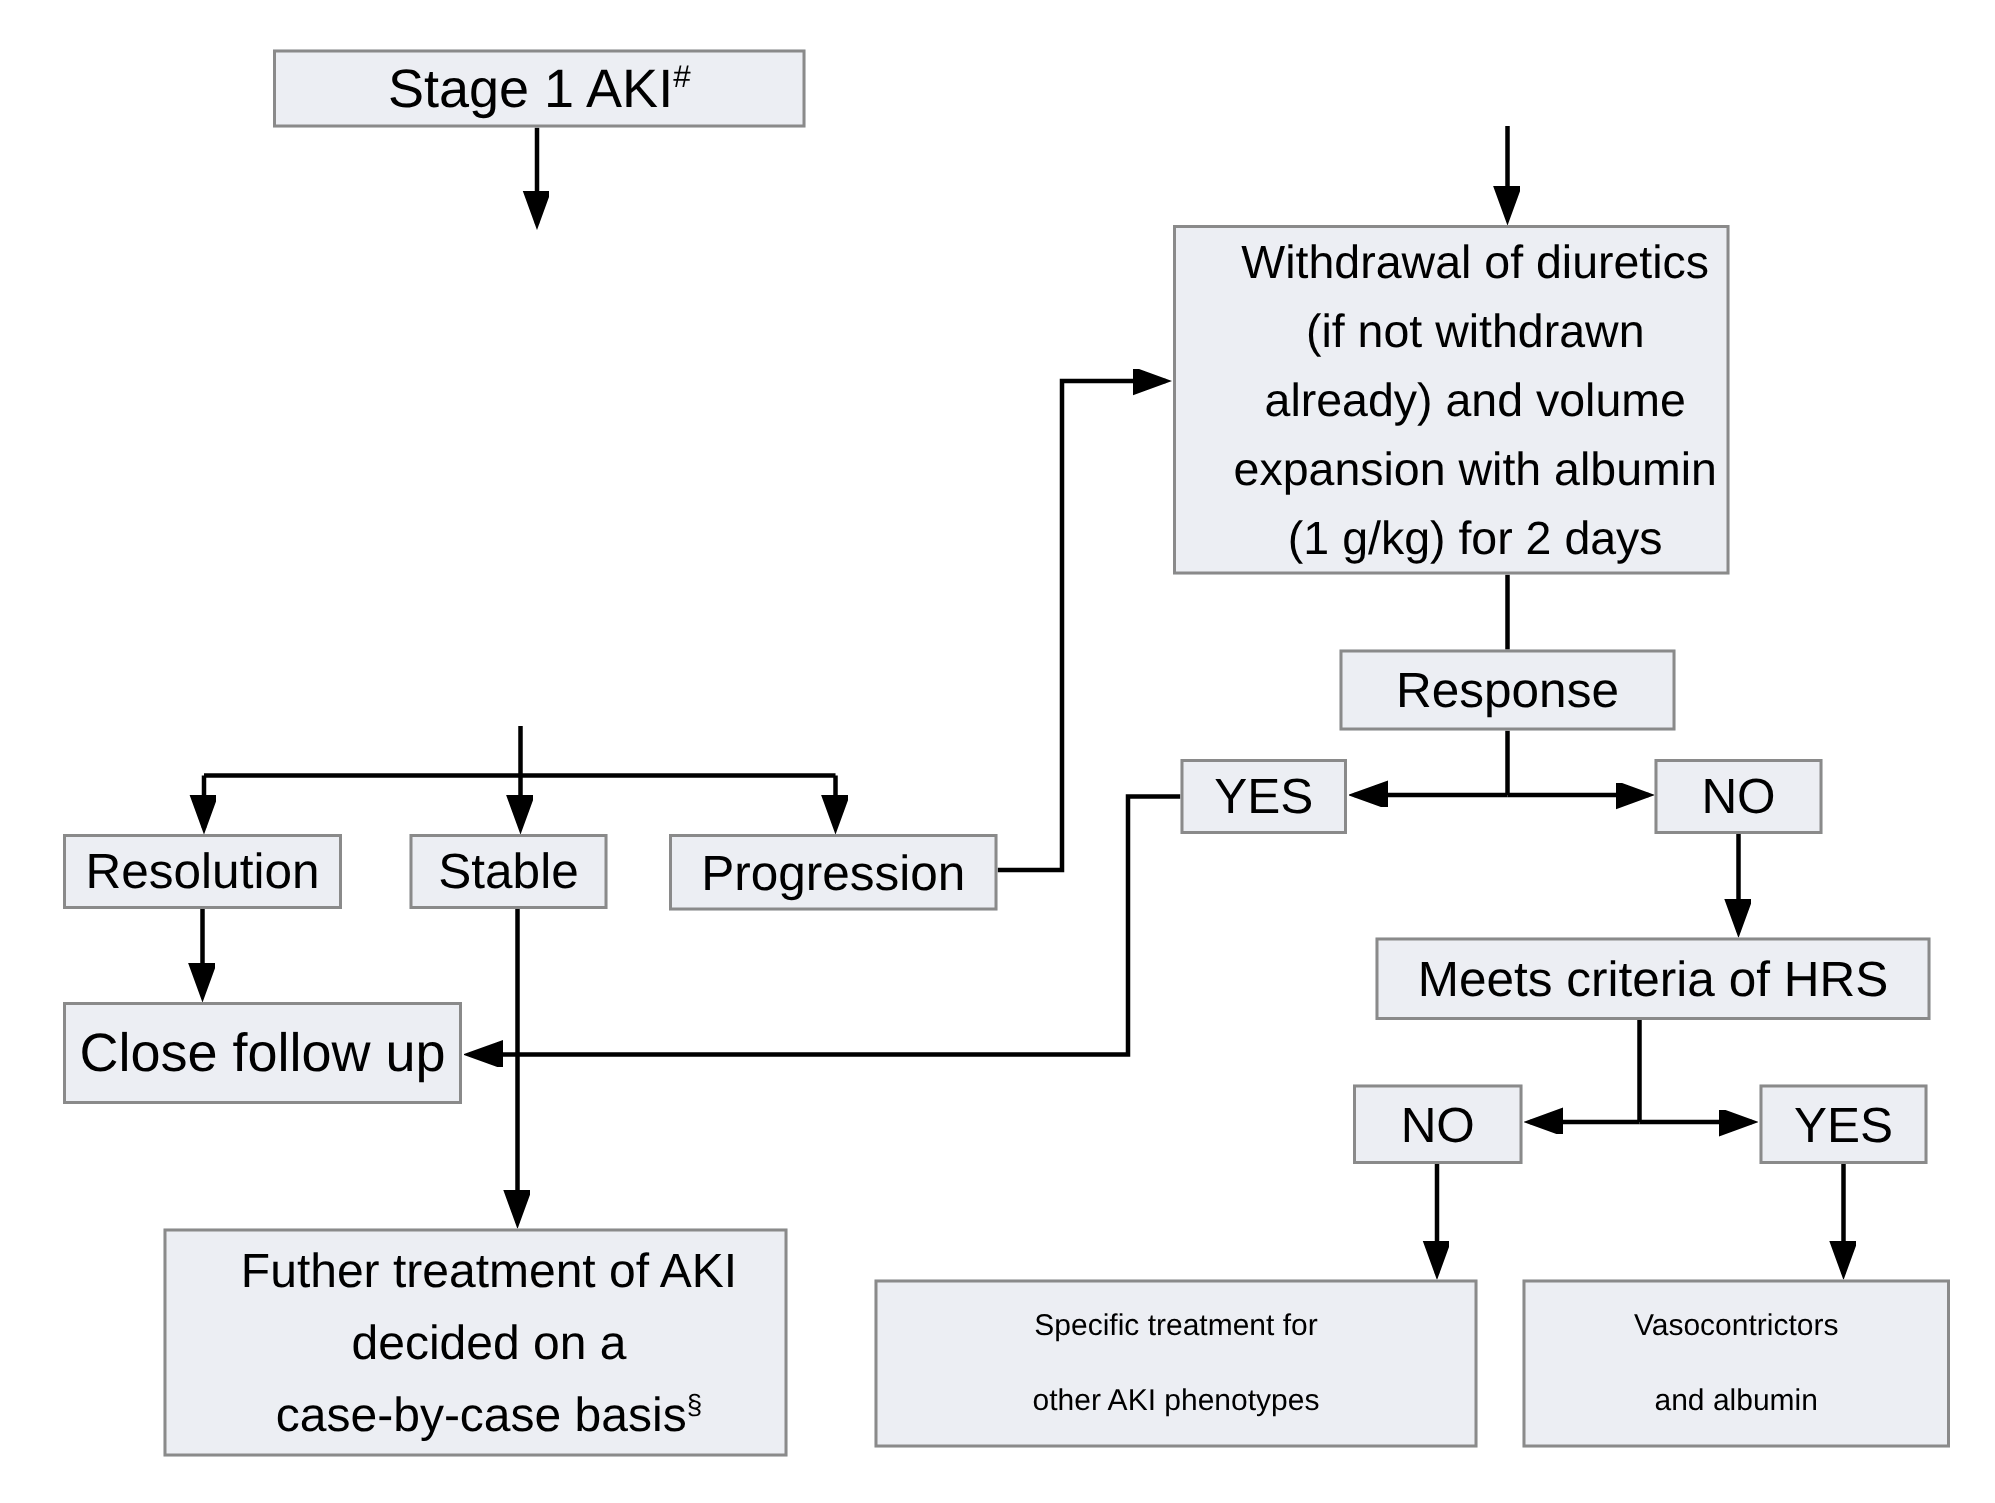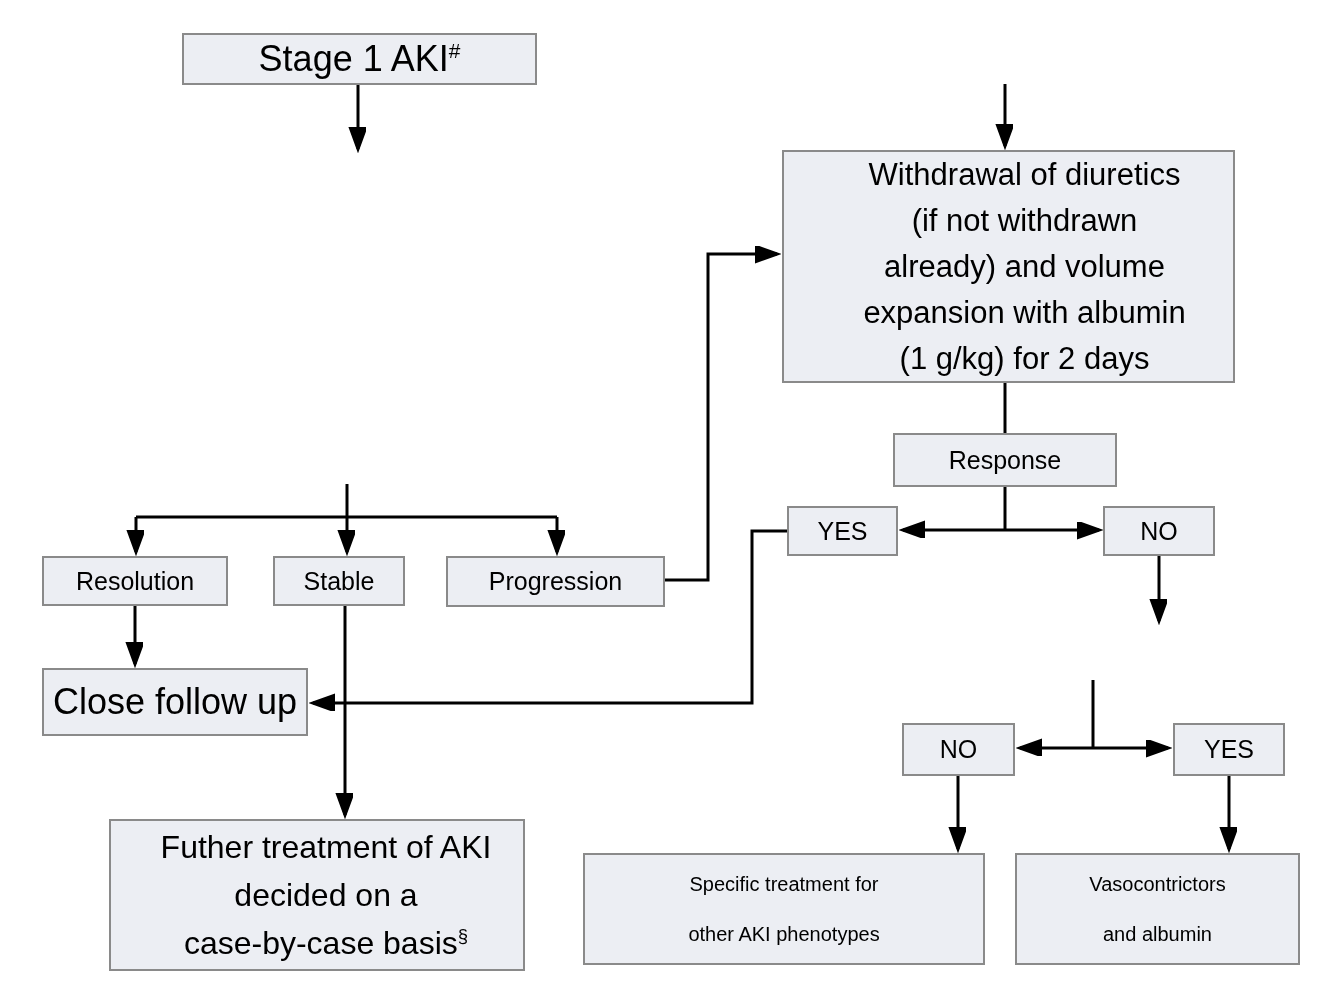"Withdrawal of diuretics" div.node { width: 453px -> 371px }
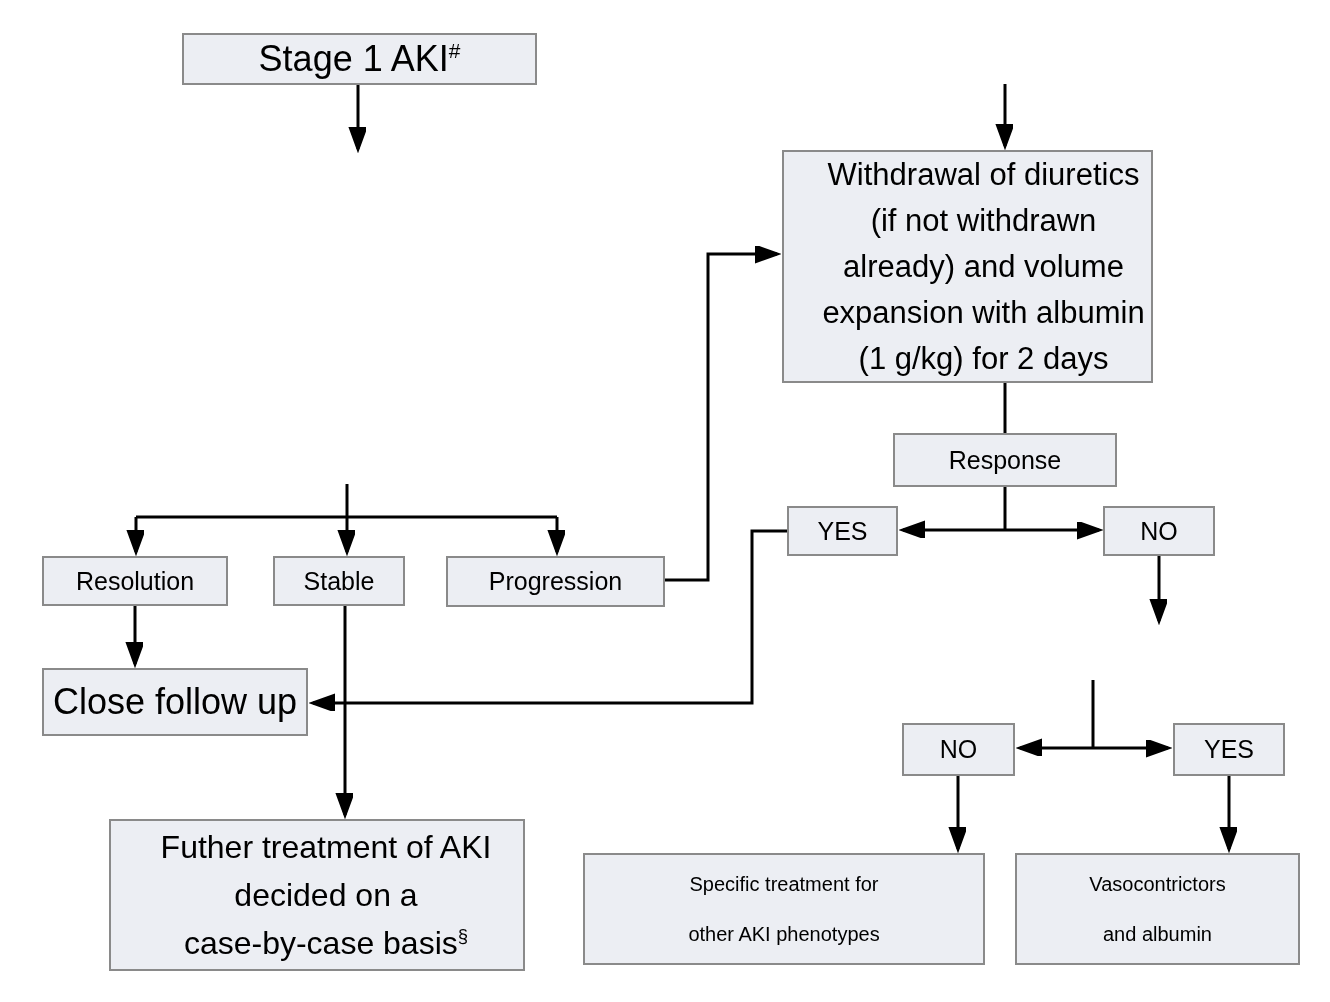"Response" .f-single .txt { font-size: 25px -> 33px }
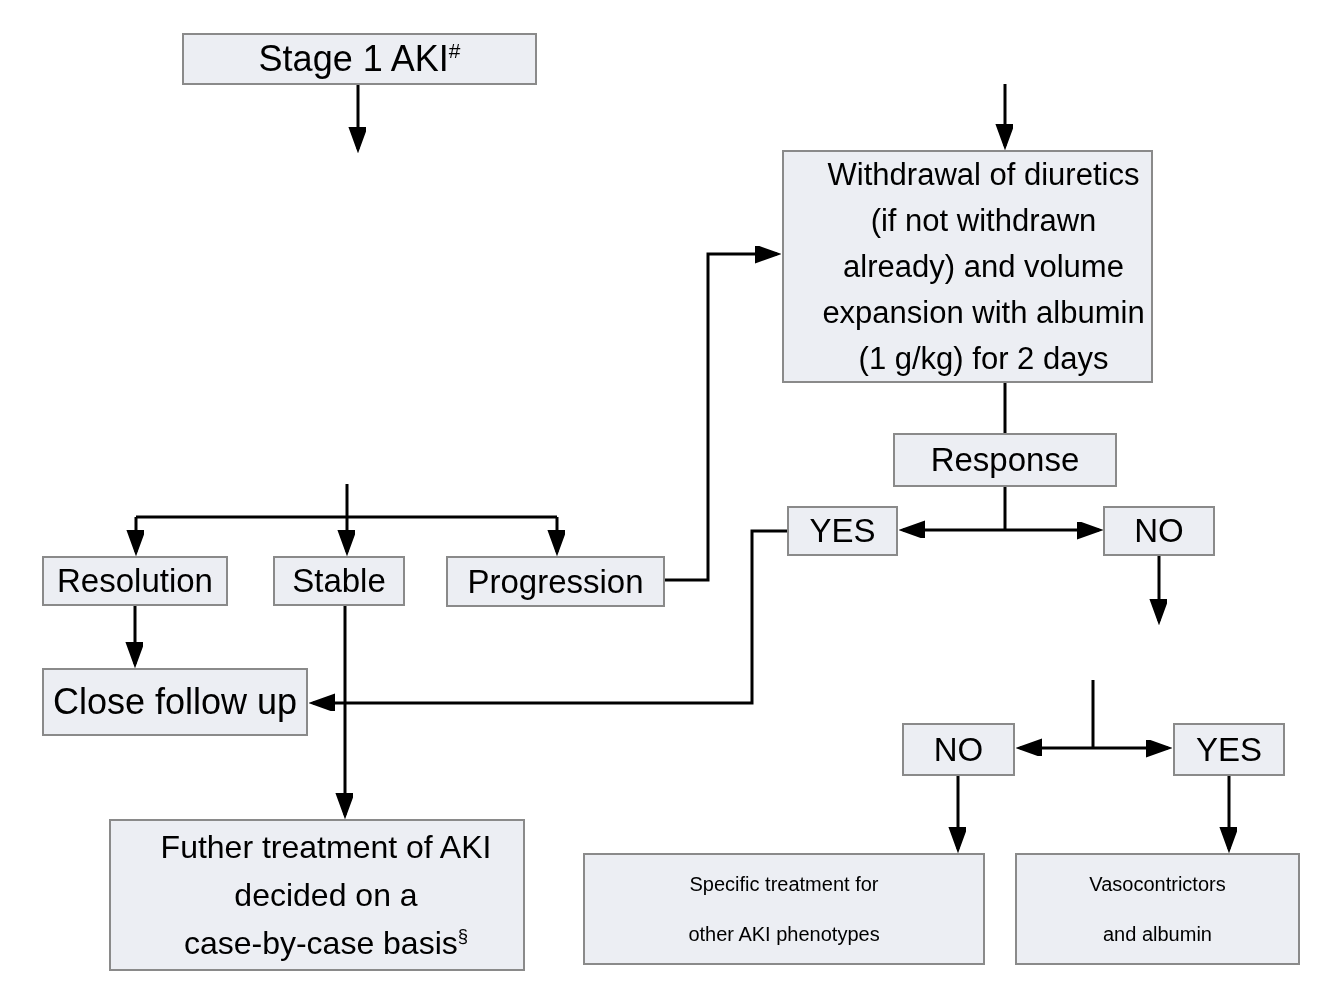"Meets criteria of HRS" div.node { html: none -> <div> <div><span>Meets criteria of HRS</span></div> </div> }
